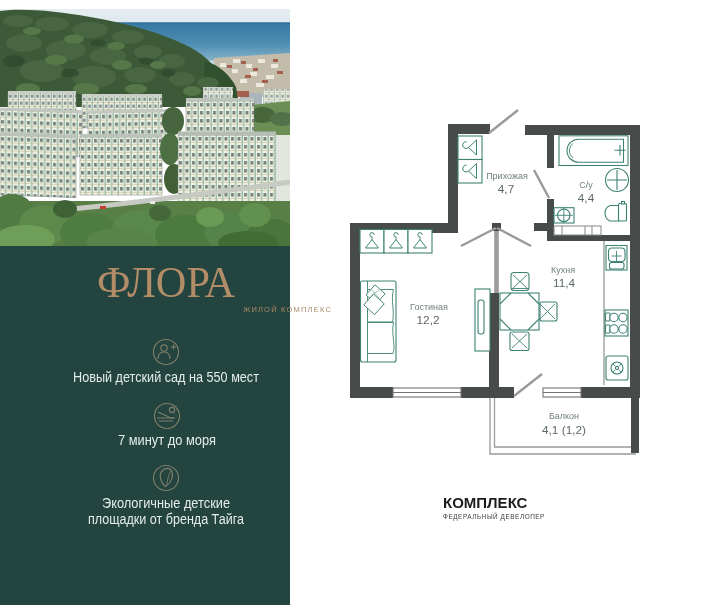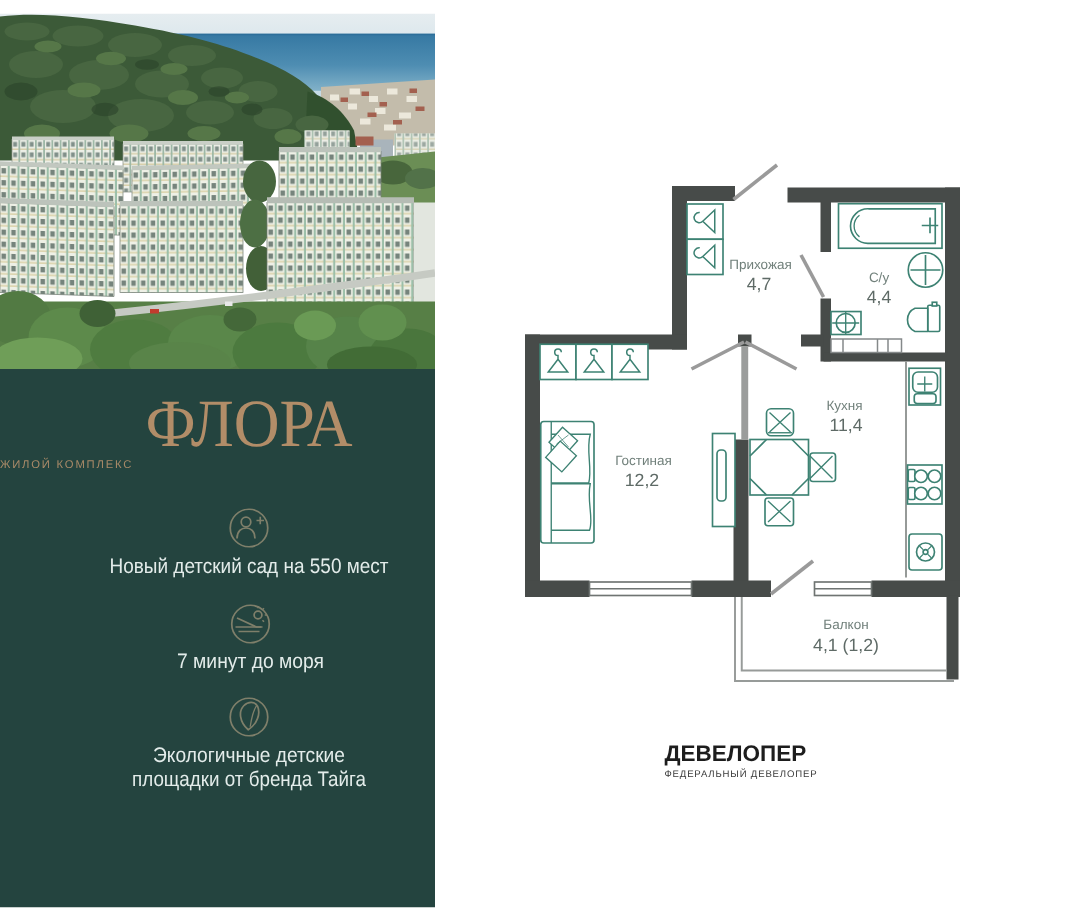"ЖИЛОЙ КОМПЛЕКС" div.abs { text-align: left -> right }
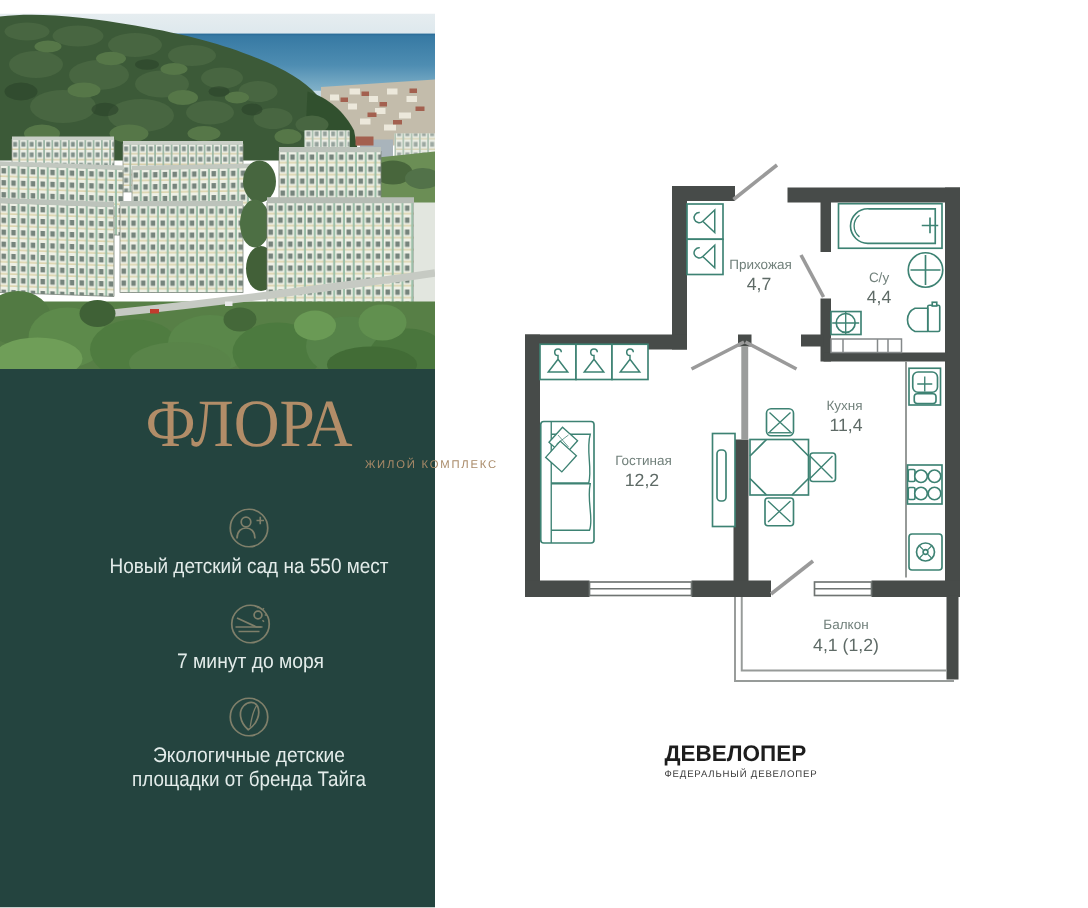"ДЕВЕЛОПЕР" div { text: ДЕВЕЛОПЕР -> КОМПЛЕКС }
